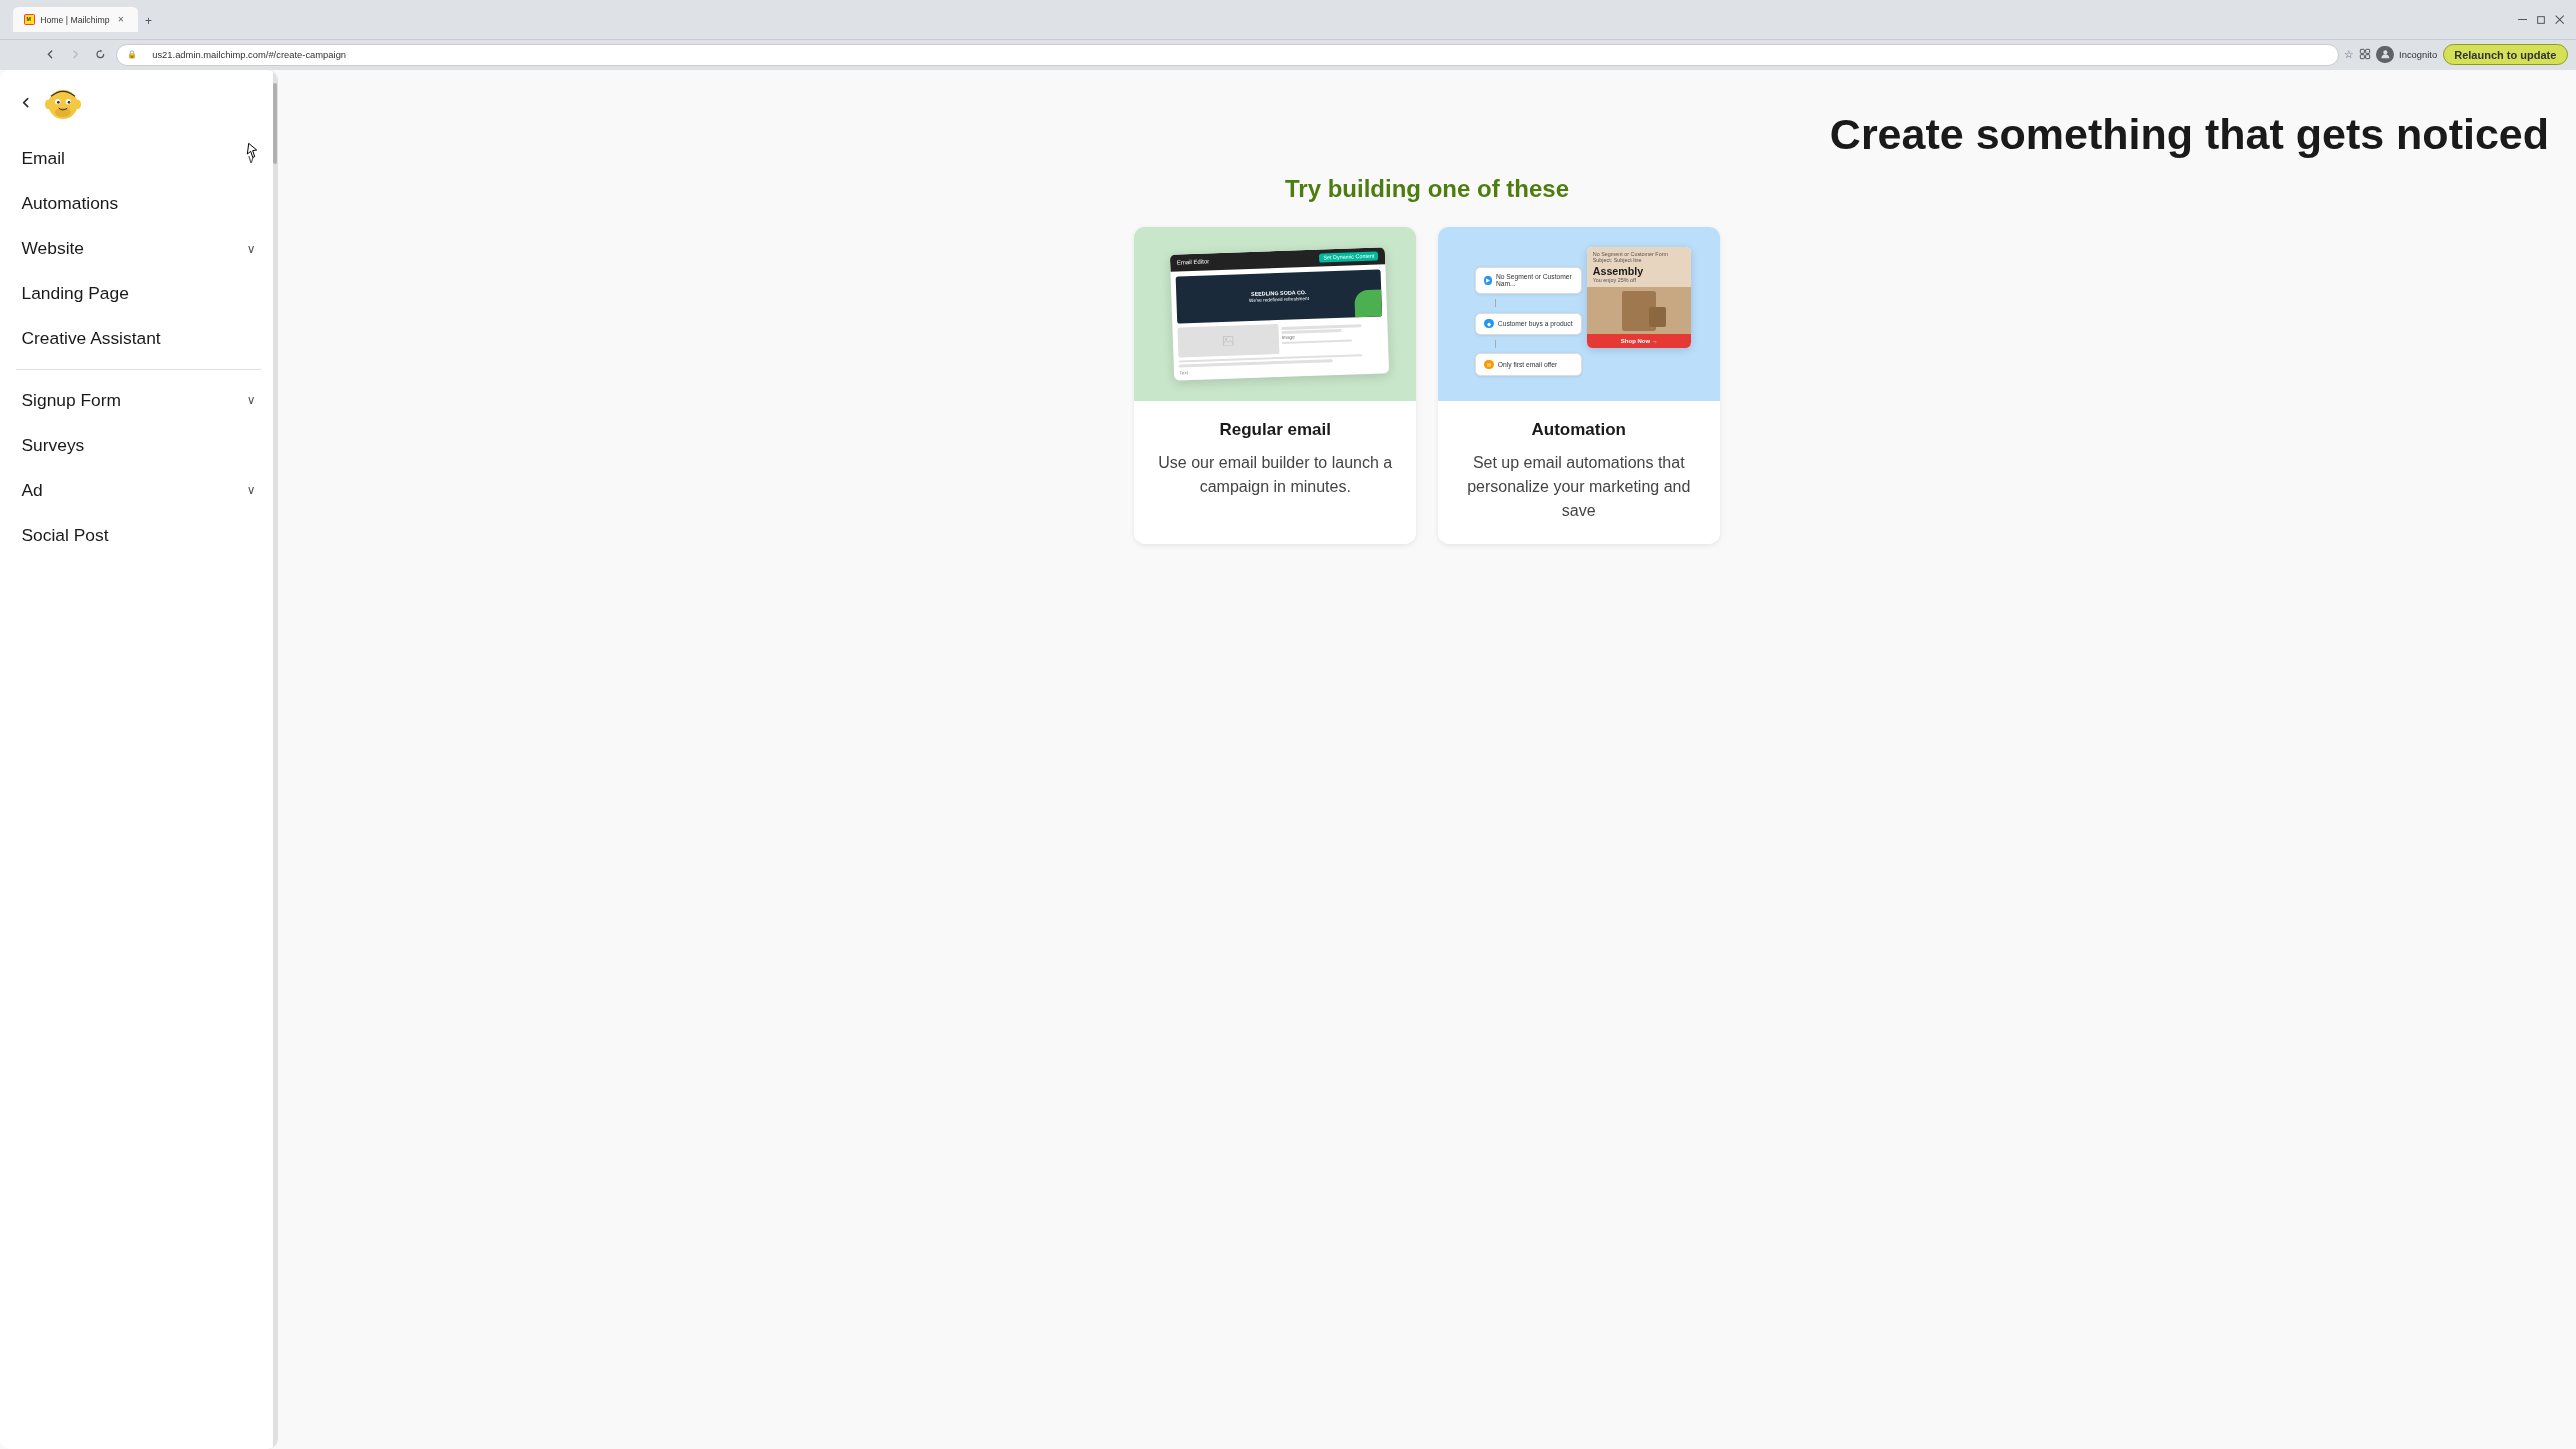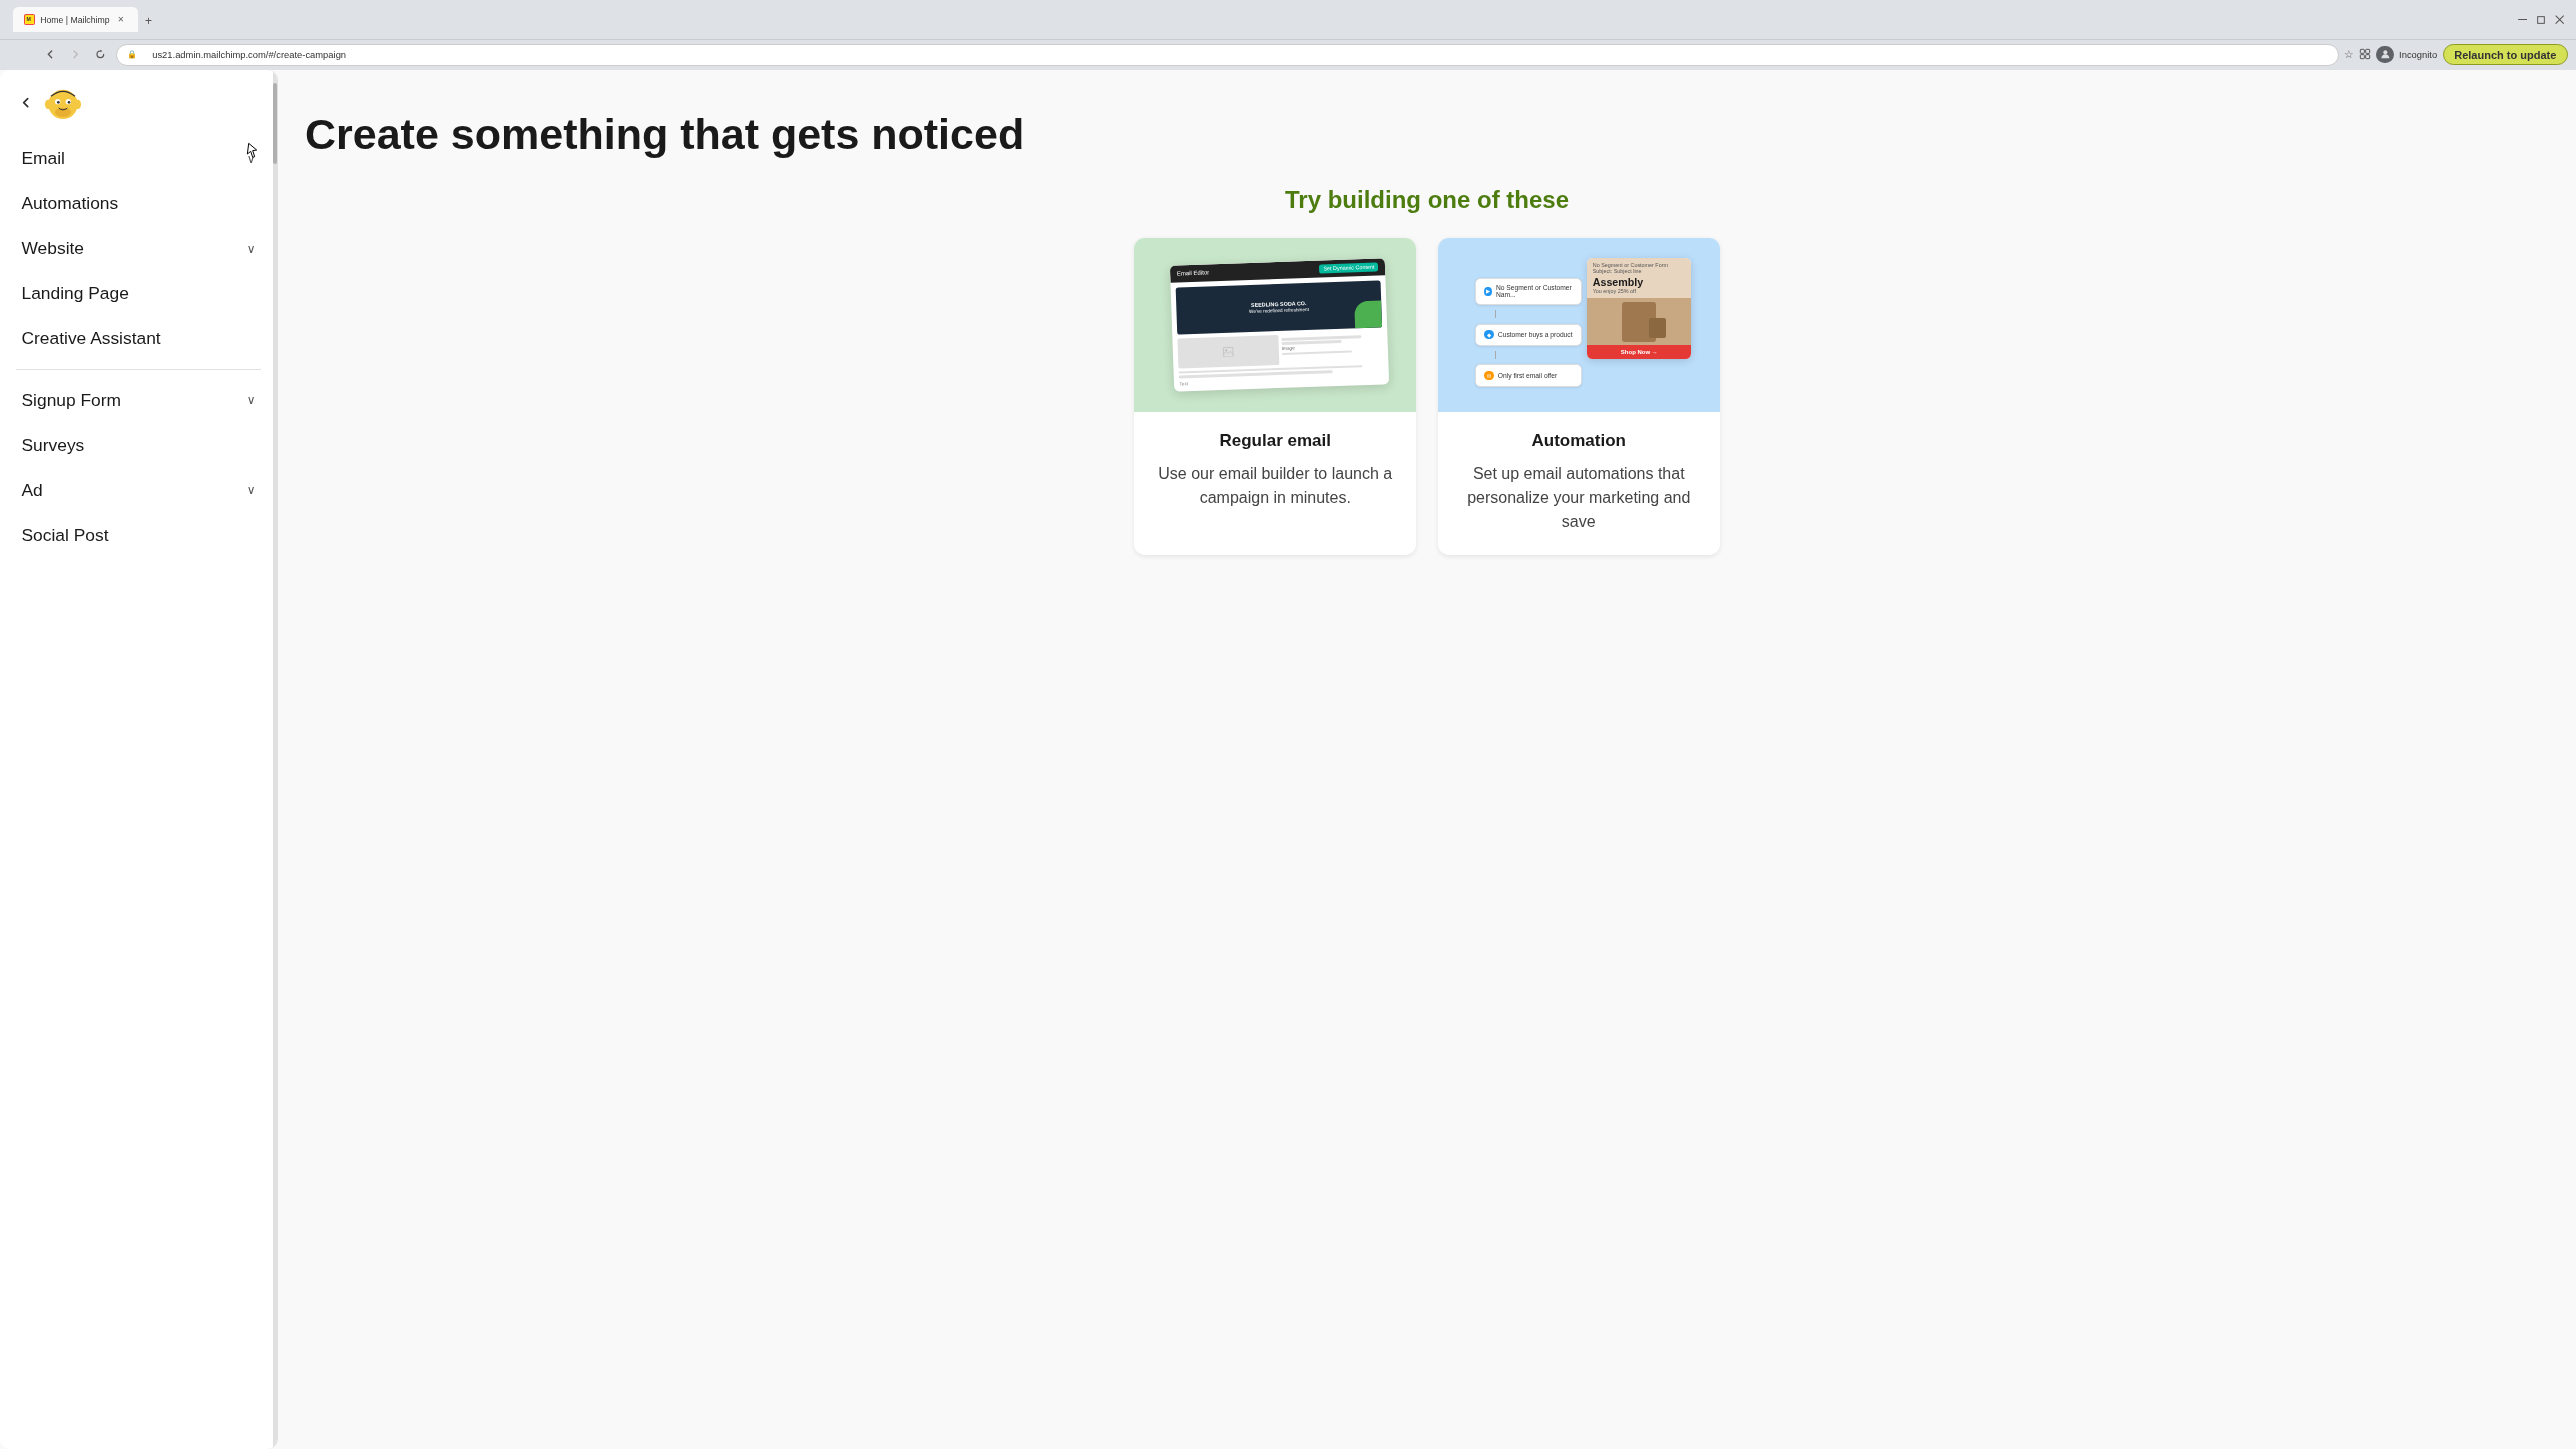"Create something that gets noticed" .hero-title { margin-bottom: 27px -> 16px; text-align: left -> right }
